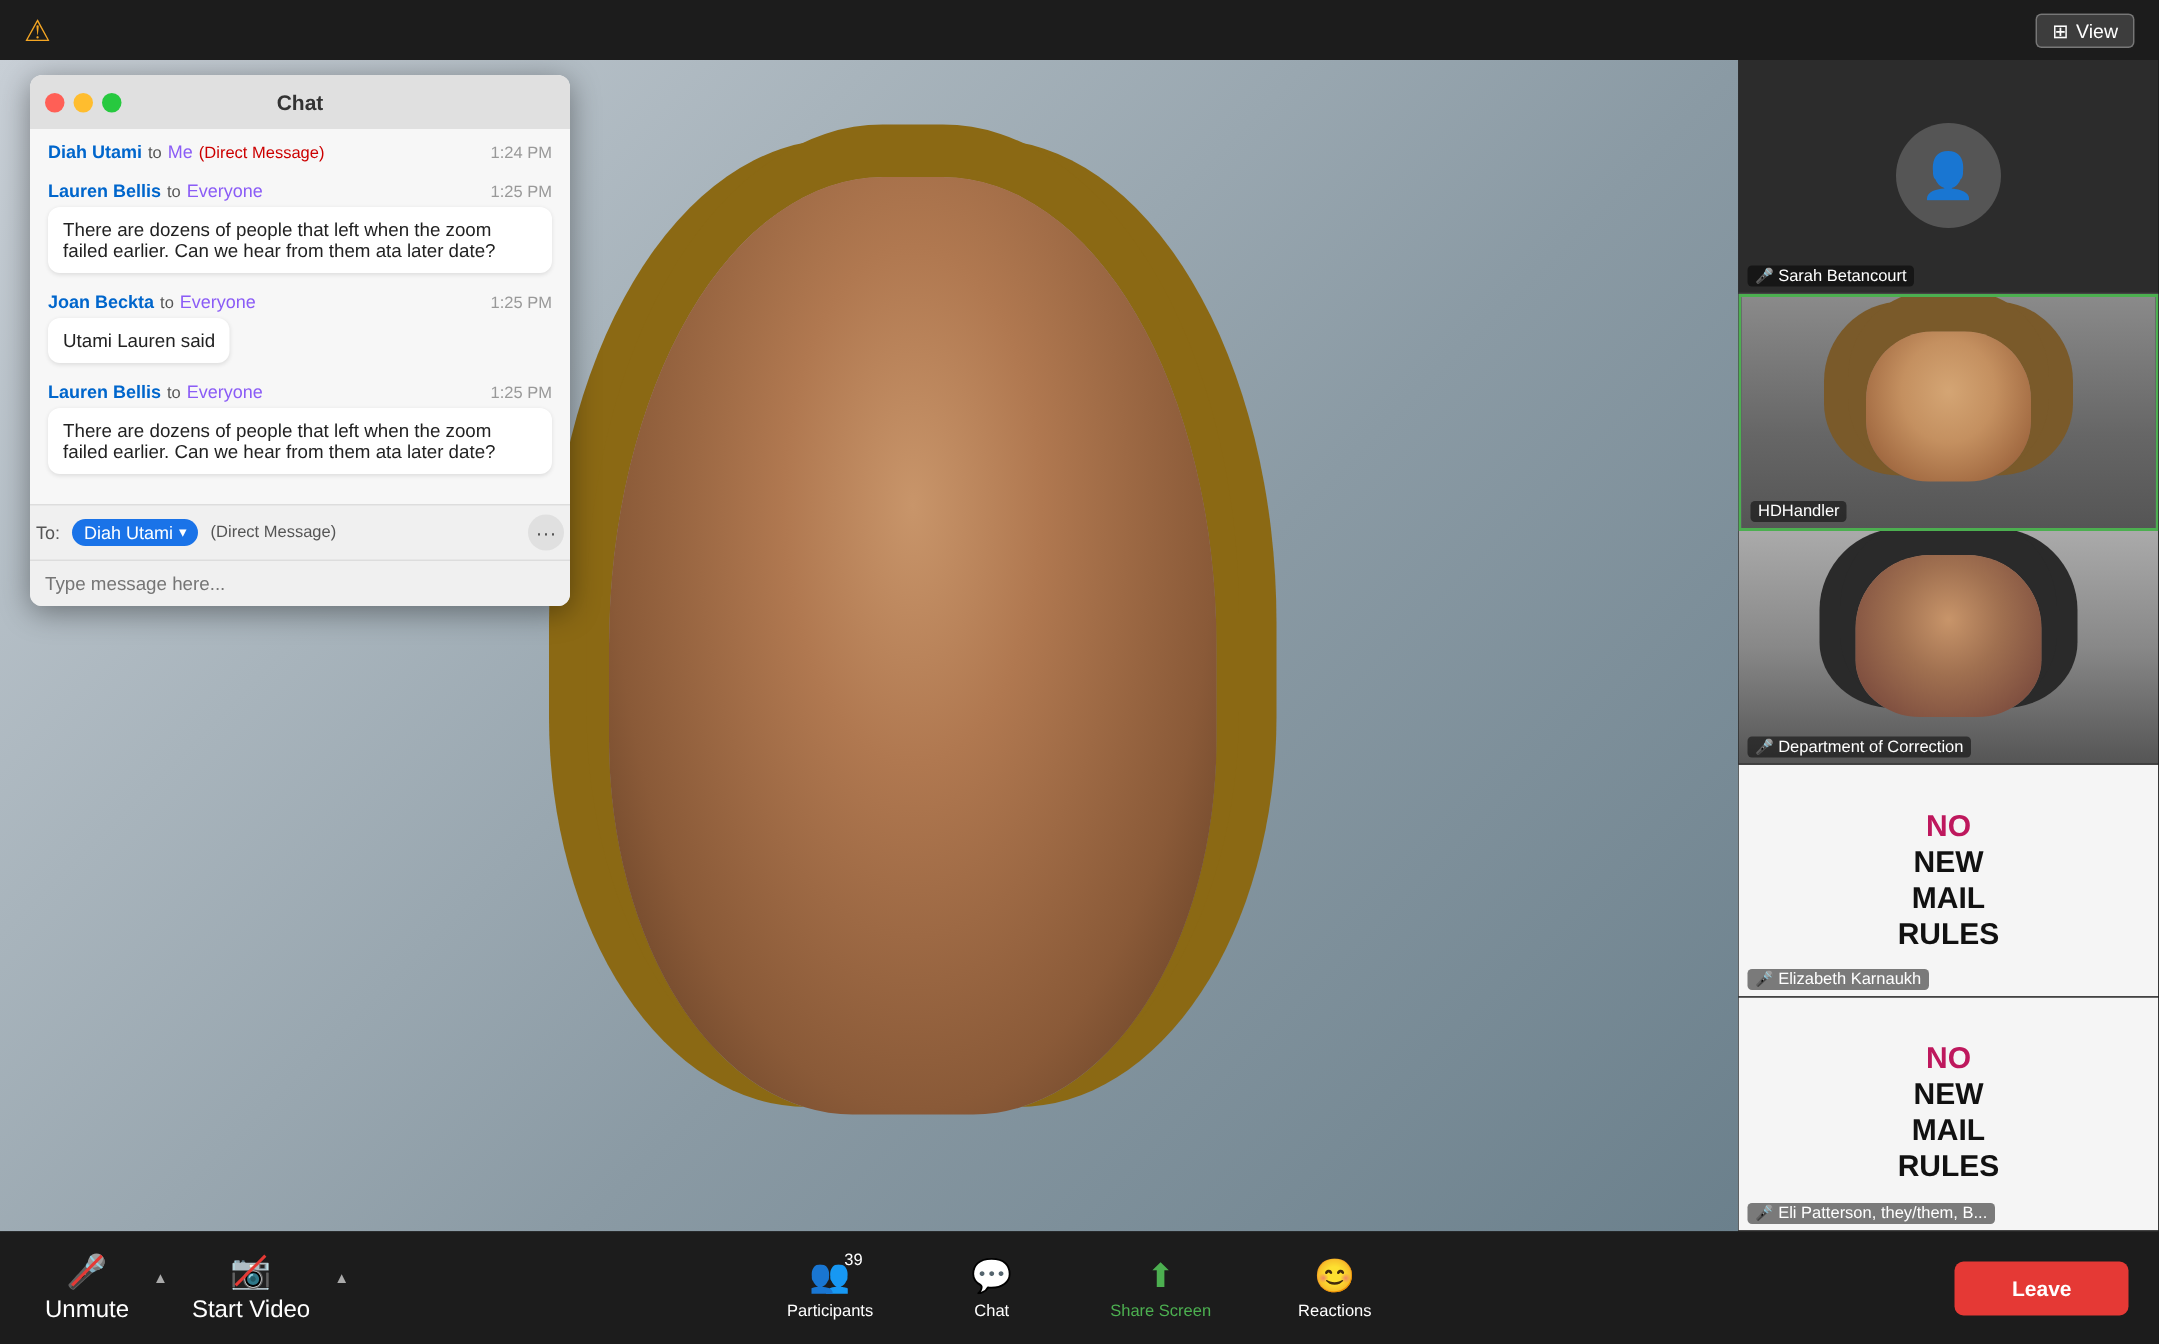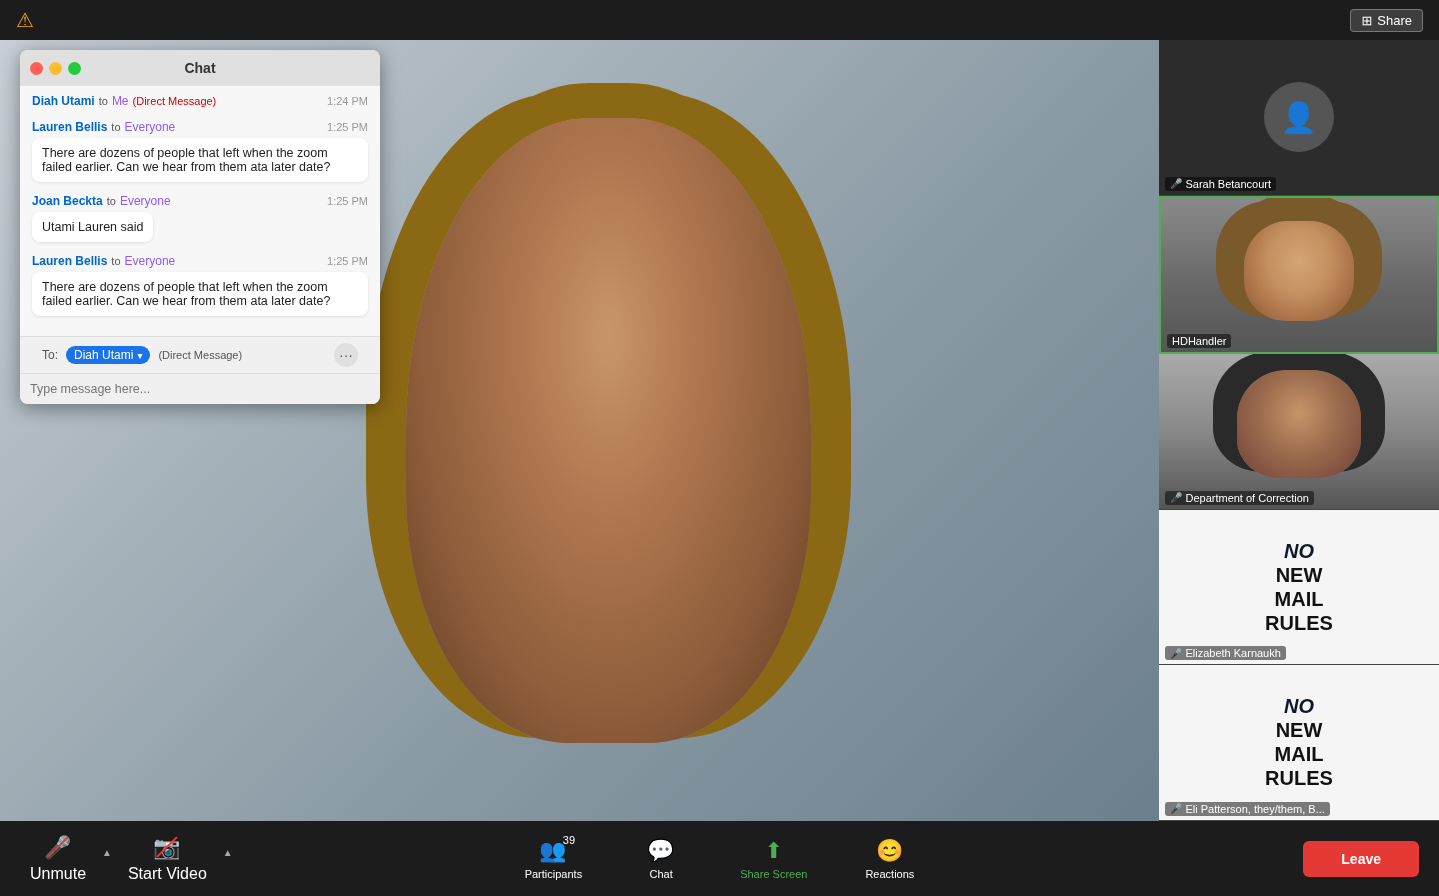"Share" span { text: Share -> View }
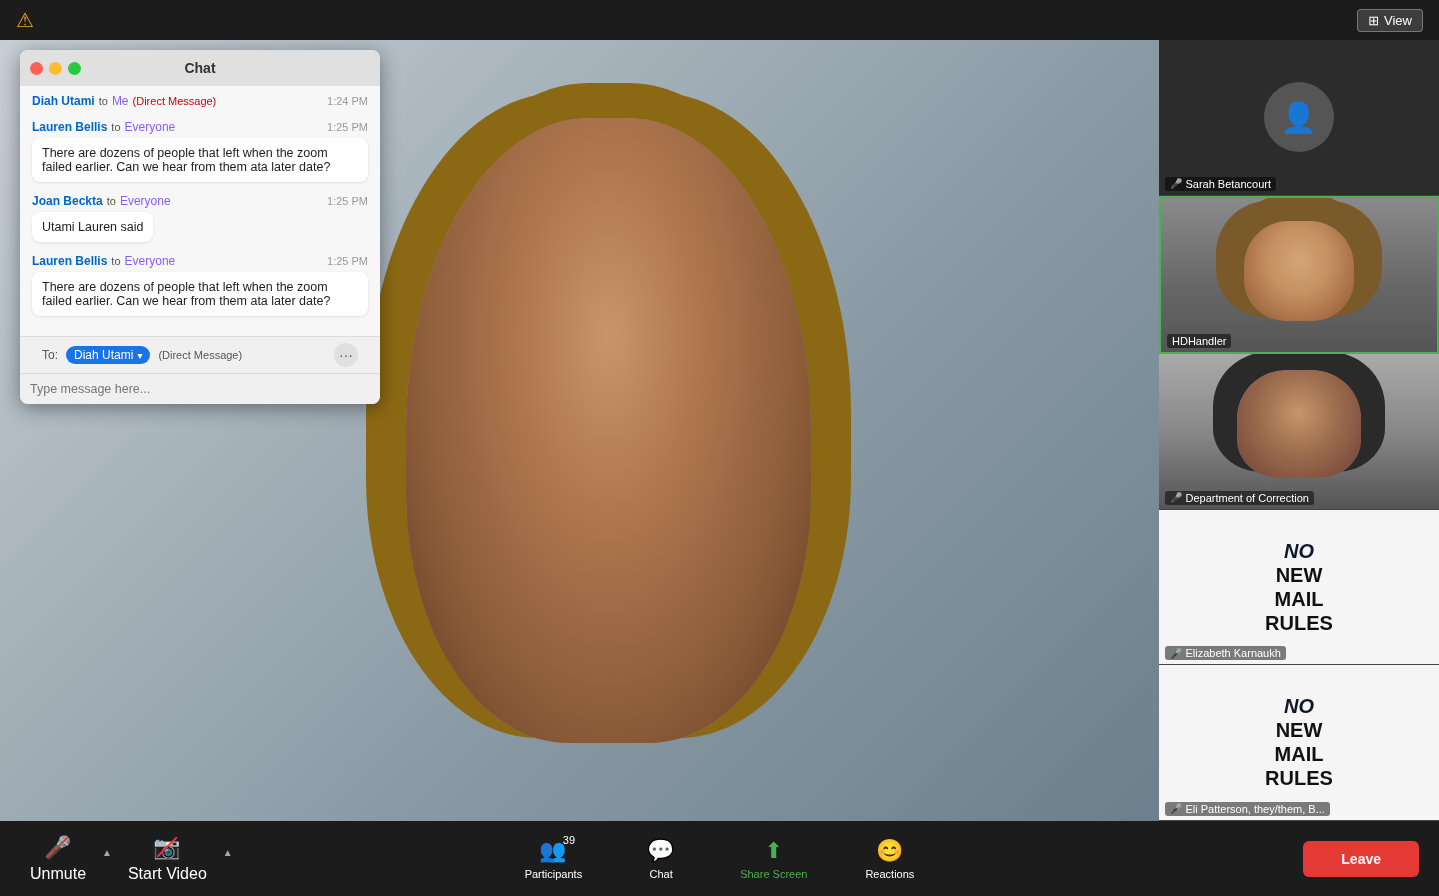"To:" #chat-to-line { padding: 6px 22px -> 6px 4px }
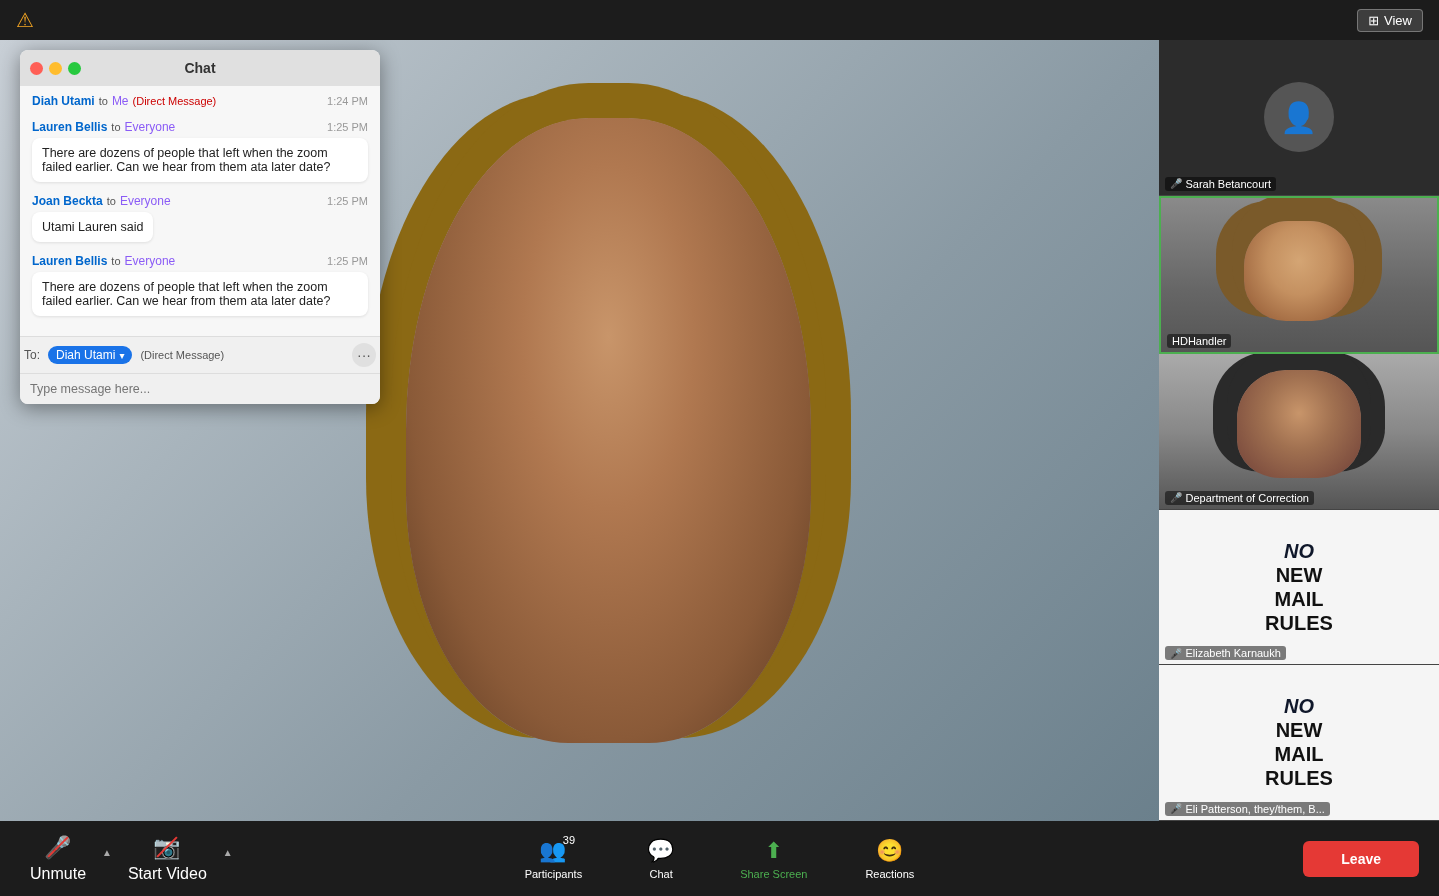"NO" .no-mail-line-no { color: #0f172a -> #be185d; font-style: italic -> none }
